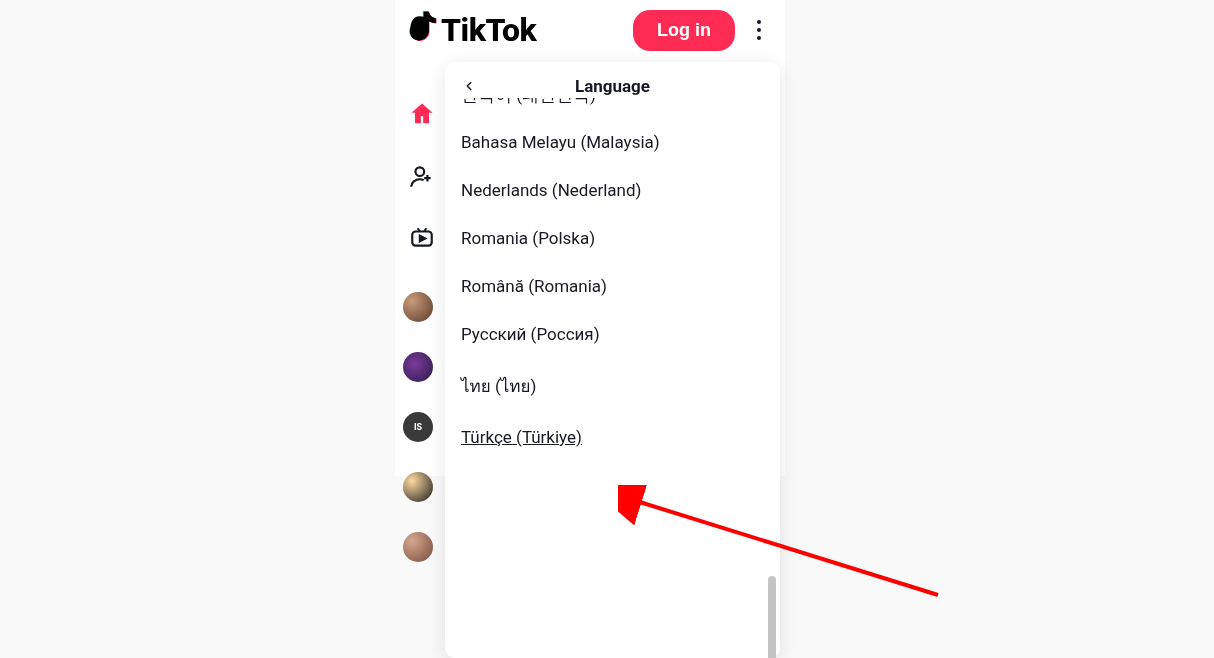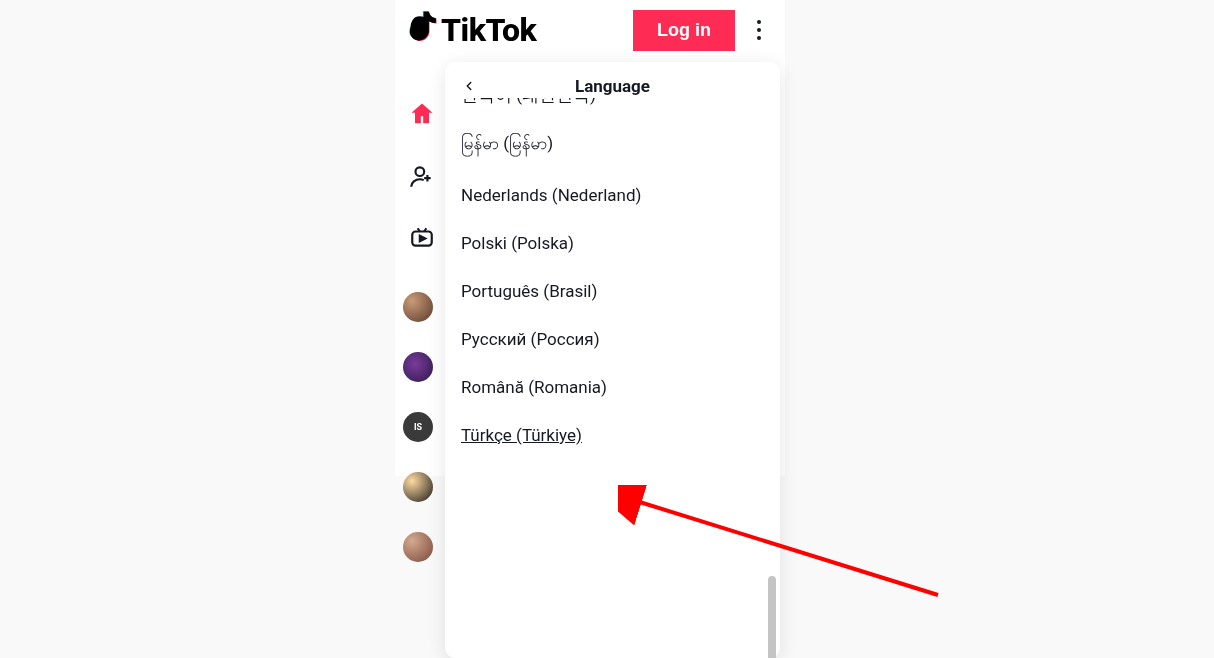"Log in" .login-btn { border-radius: 0 -> 17px }
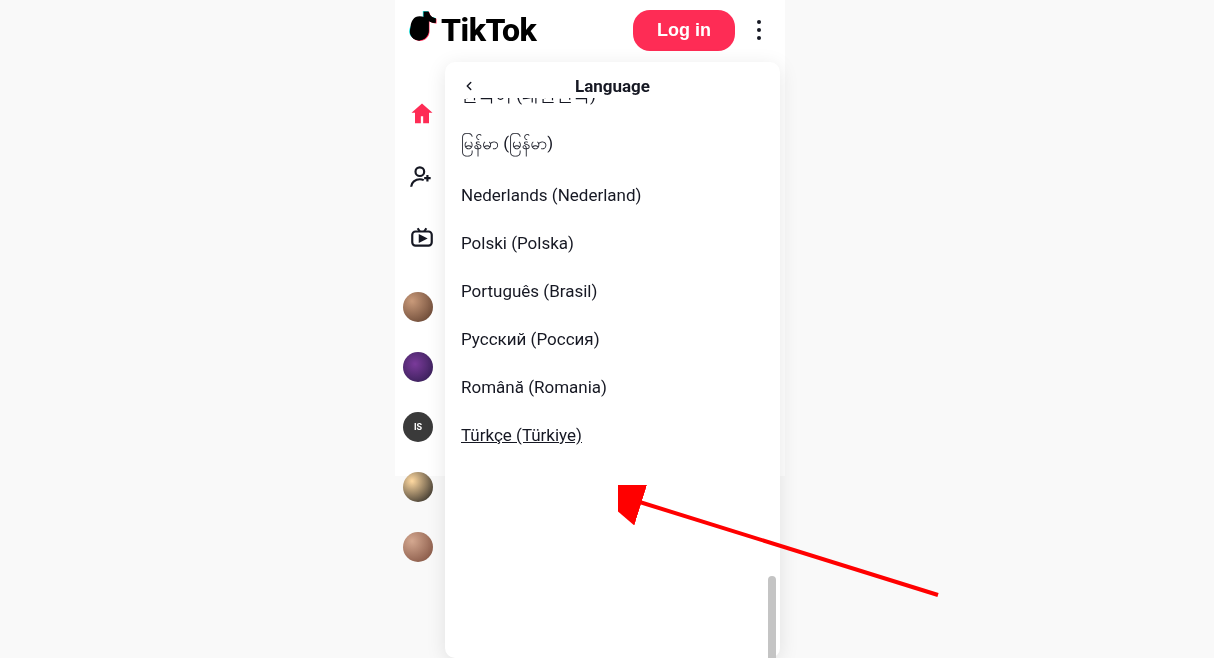"Bahasa Melayu (Malaysia)" div.lang-item { html: none -> <div>Bahasa Melayu (Malaysia)</div> }
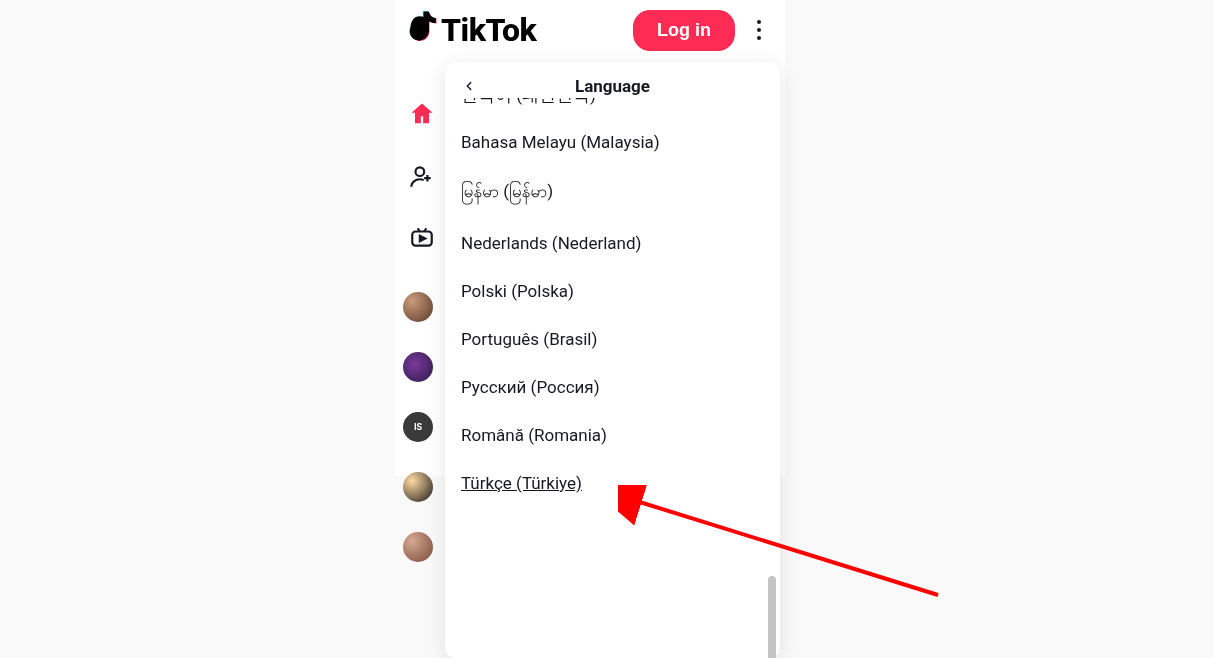"မြန်မာ (မြန်မာ)" div.lang-item { html: <div>မြန်မာ (မြန်မာ)</div> -> none }
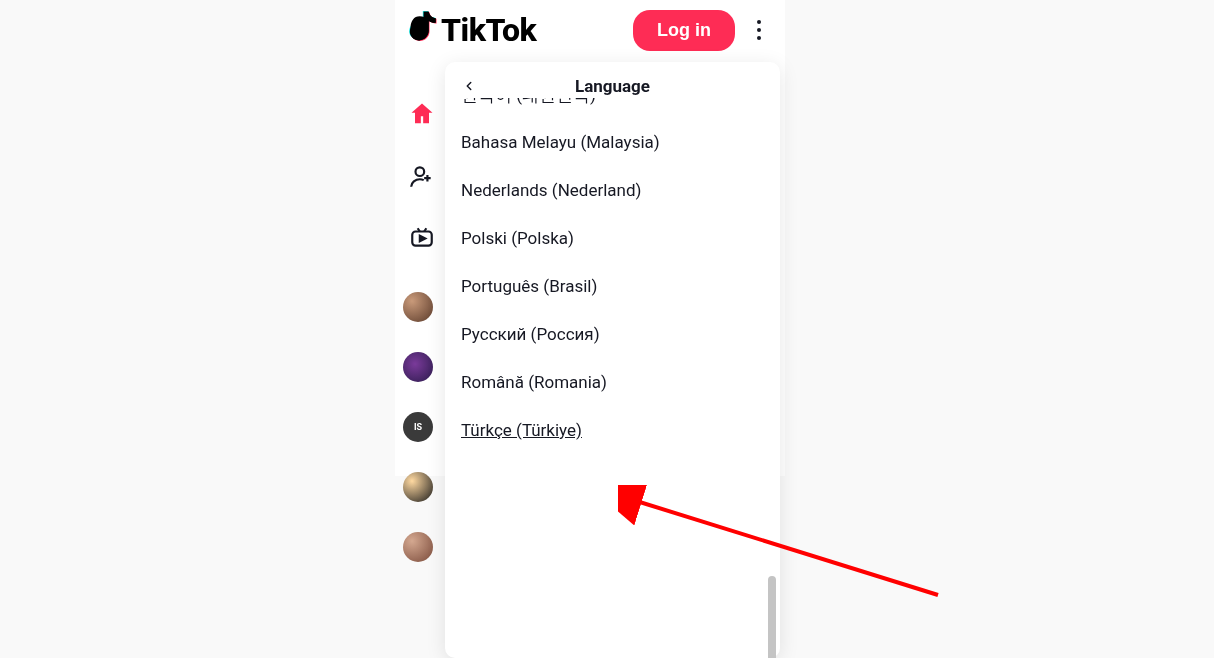"Polski (Polska)" div.lang-item { text: Polski -> Romania }
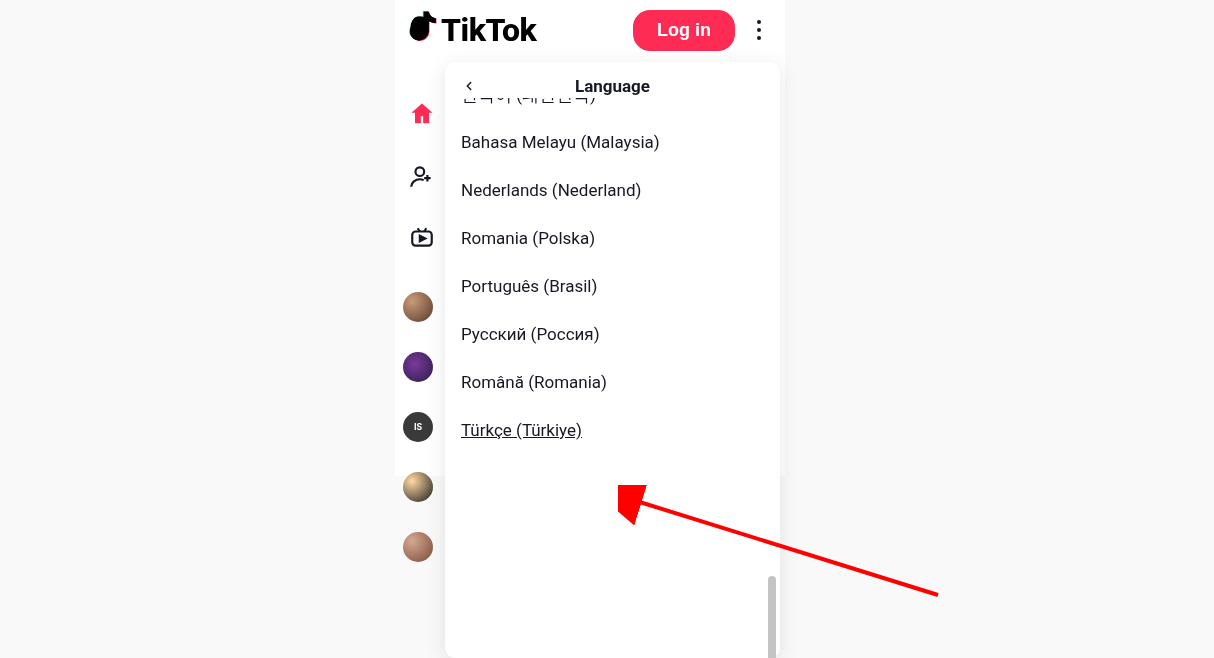"Português (Brasil)" div.lang-item { html: <div>Português (Brasil)</div> -> none }
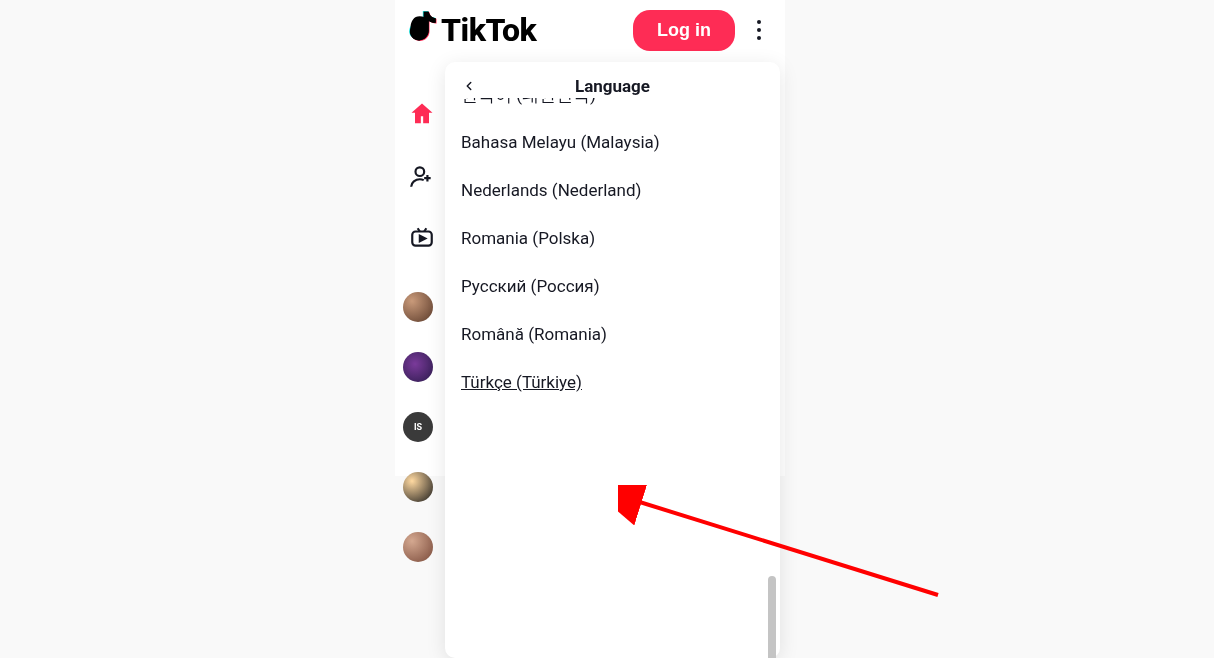"Русский (Россия)" div.lang-item { order: before "Română (Romania)" -> after "Română (Romania)" }
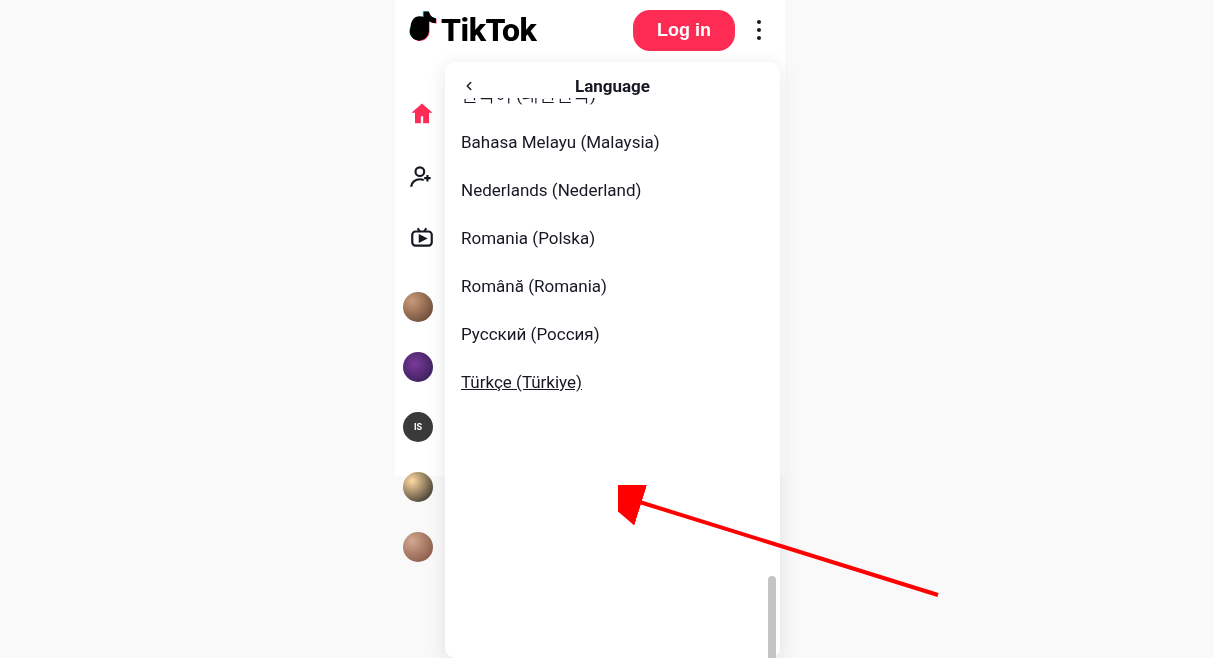"ไทย (ไทย)" div.lang-item { html: none -> <div>ไทย (ไทย)</div> }
